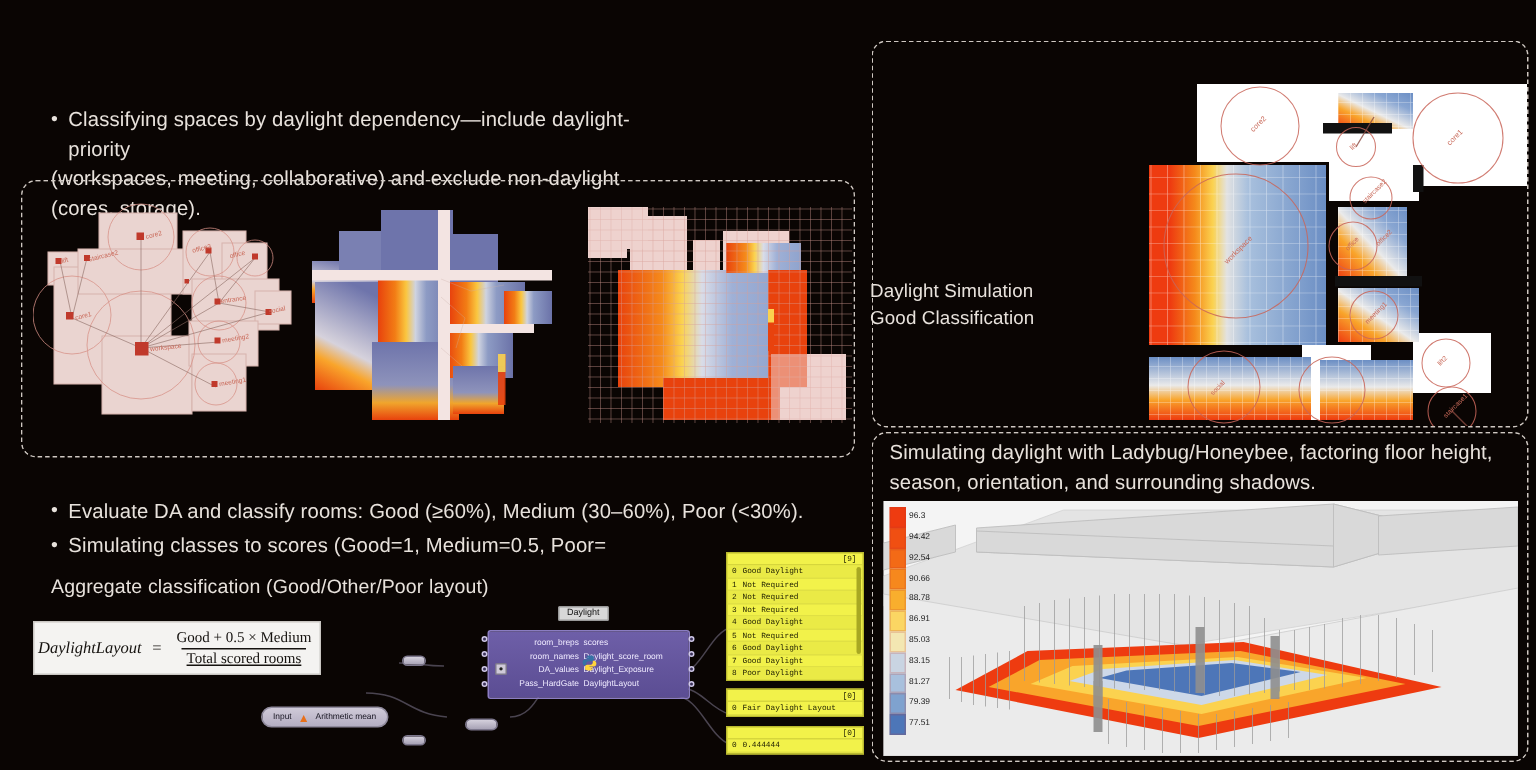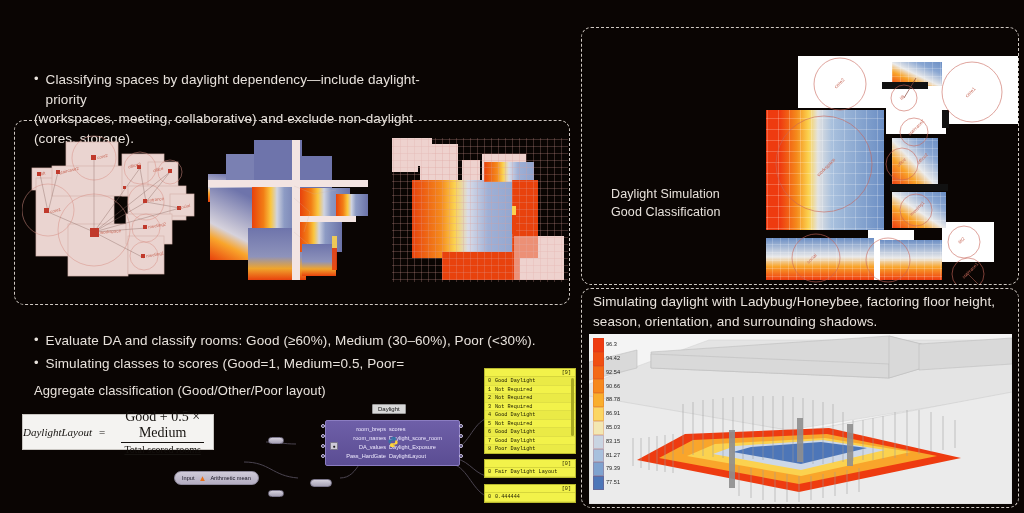"Daylight Simulation" div { left: 611px -> 580px }
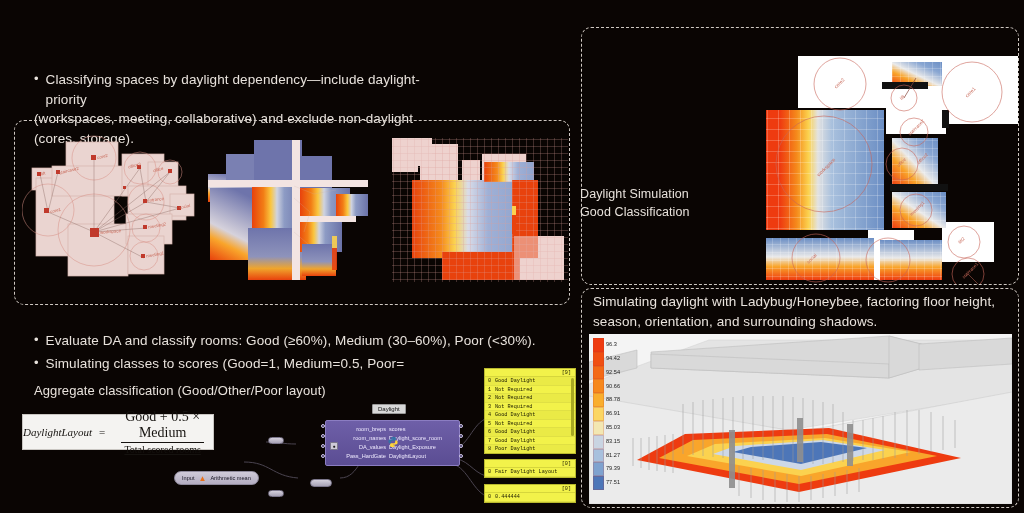"Good + 0.5 × Medium" .f-num { font-size: 14px -> 10px }
